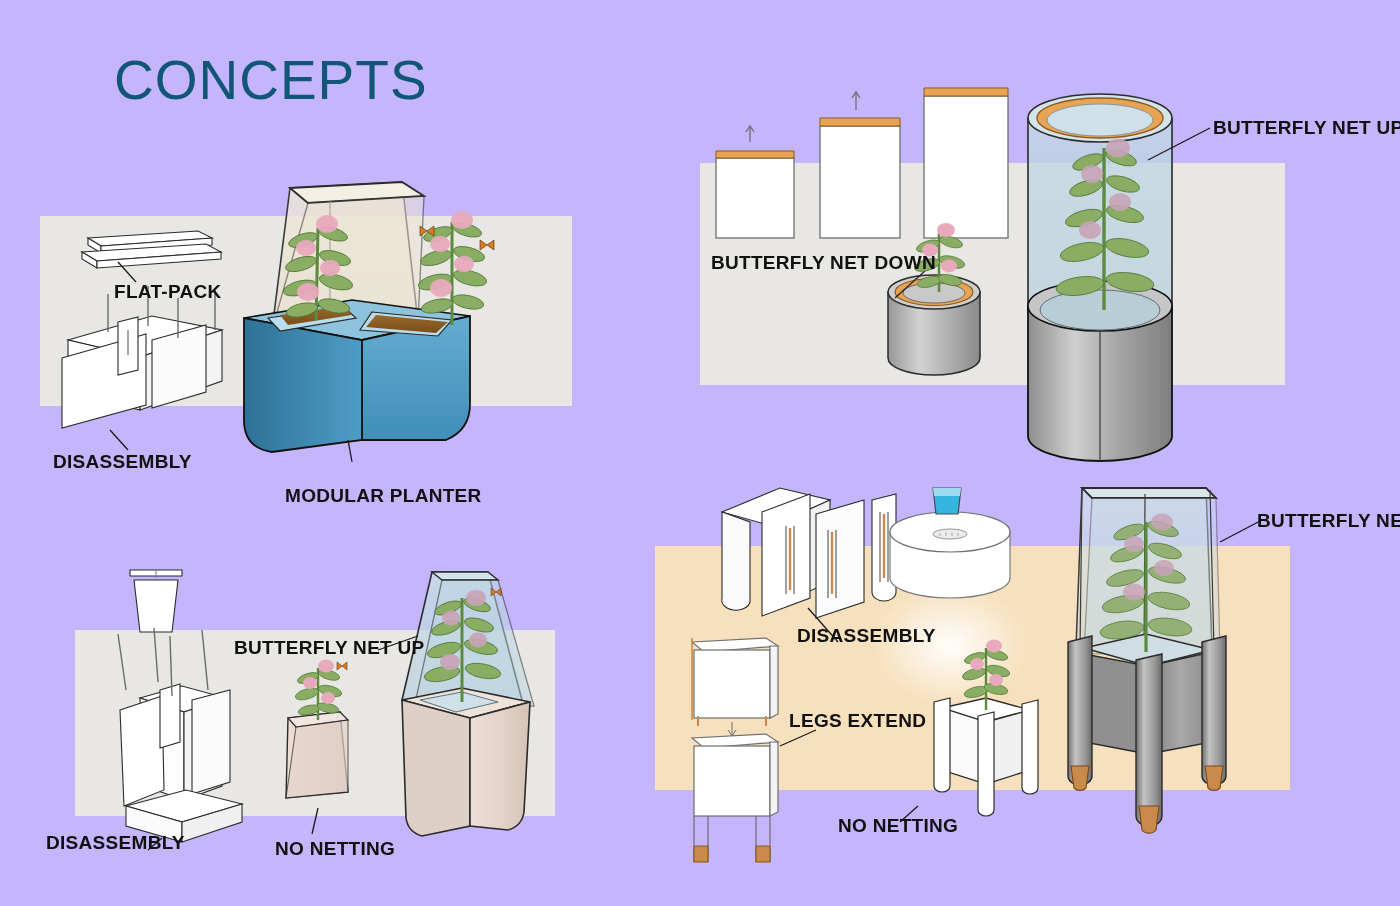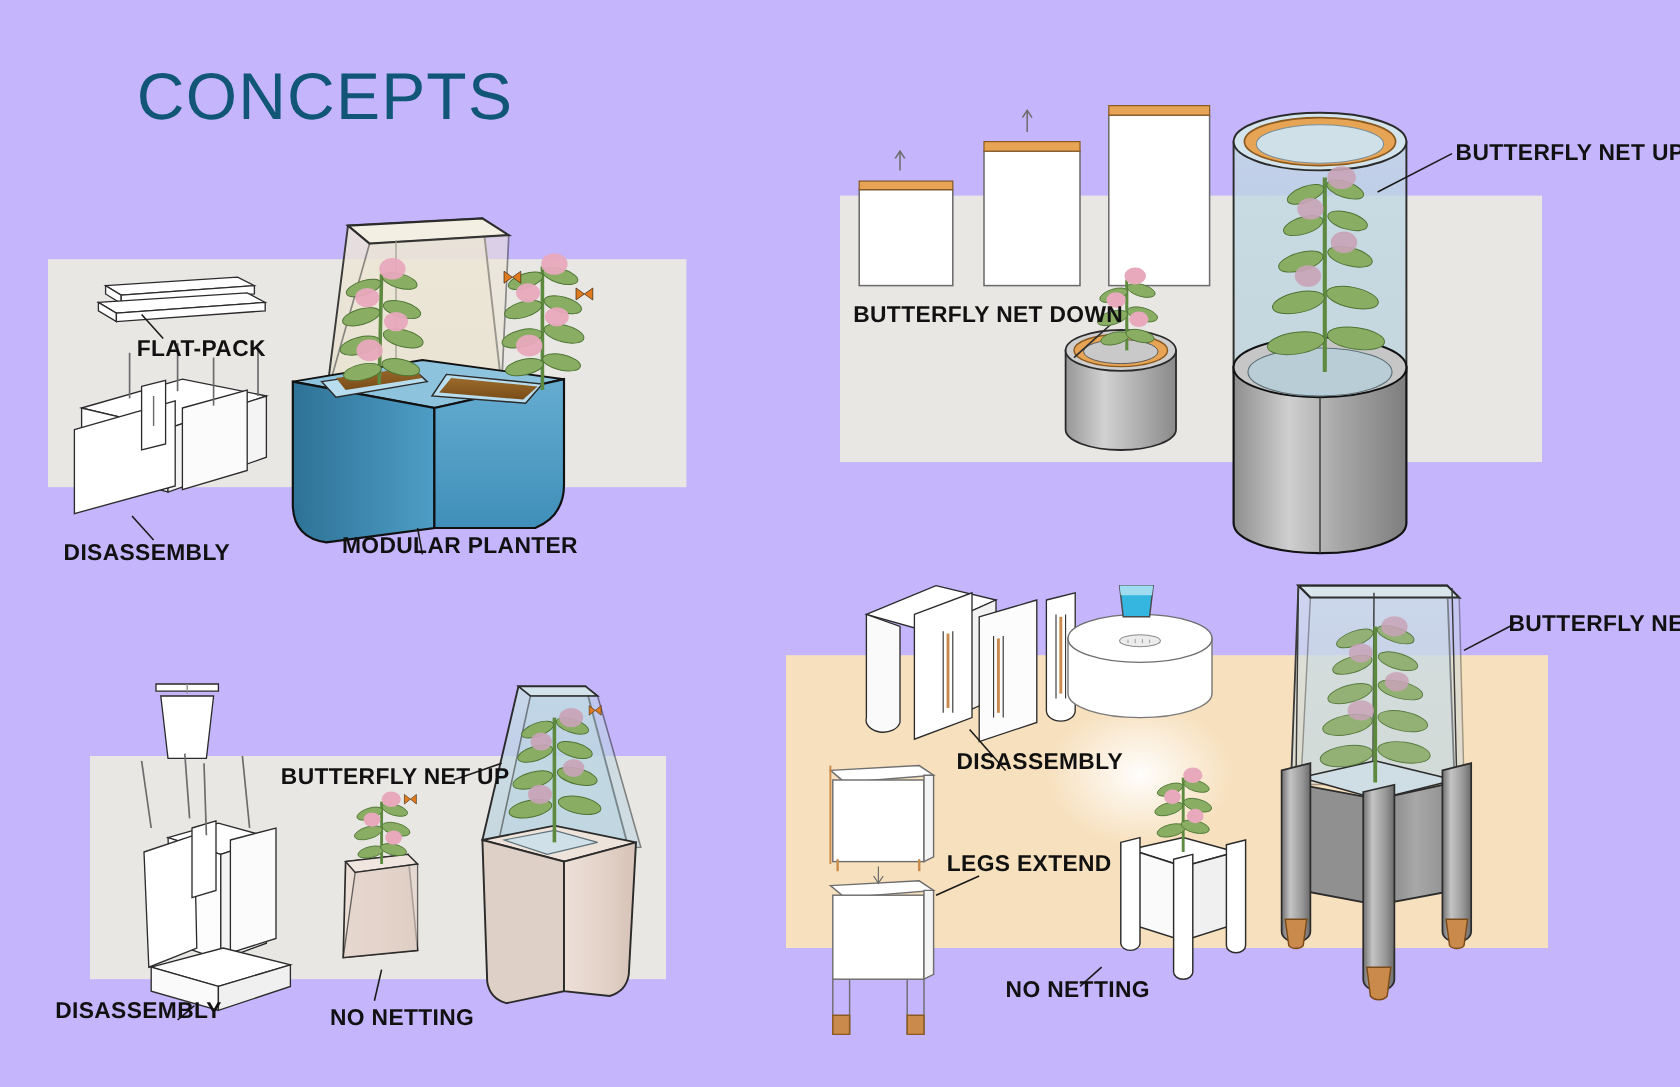"MODULAR PLANTER" div.lbl { top: 445px -> 485px }
